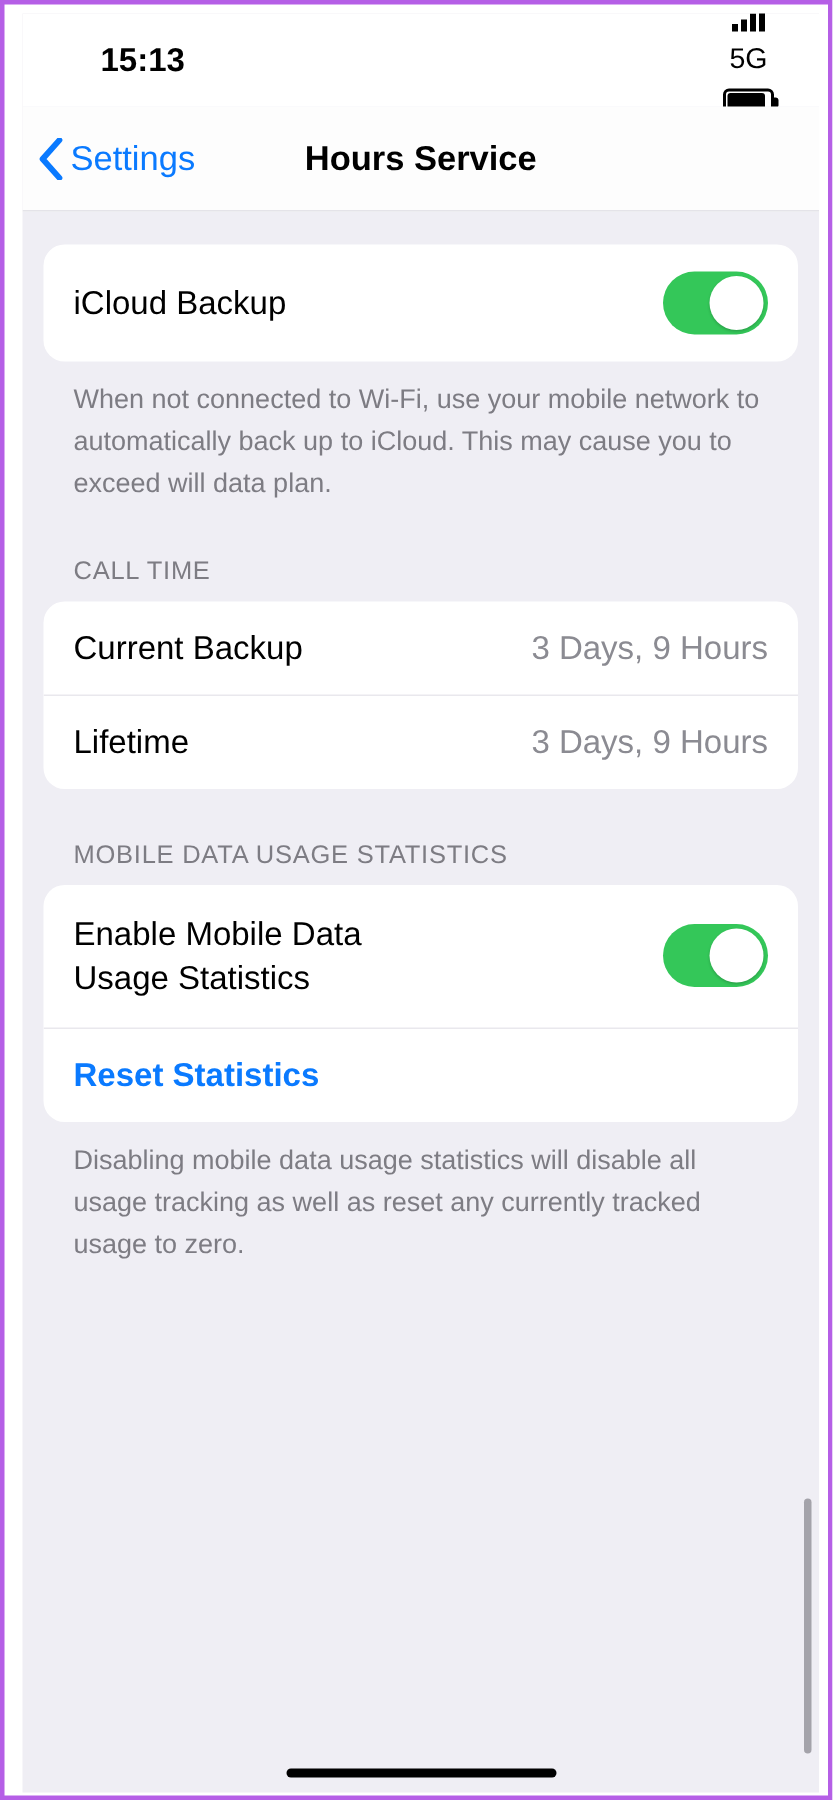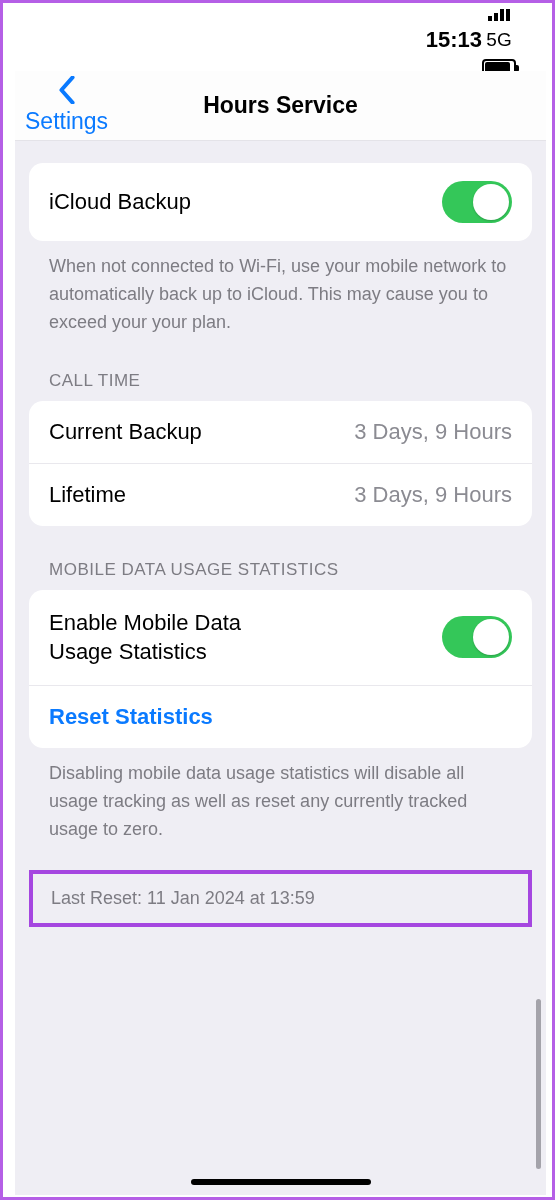"15:13" .status-bar { justify-content: flex-end -> space-between }
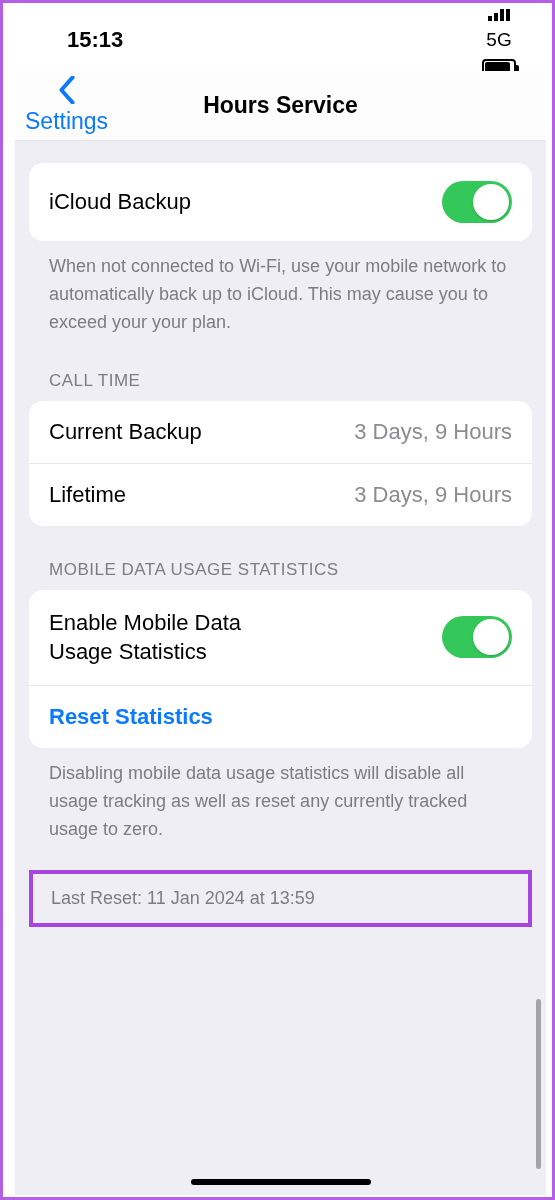"Settings" .back-button { flex-direction: column -> none }
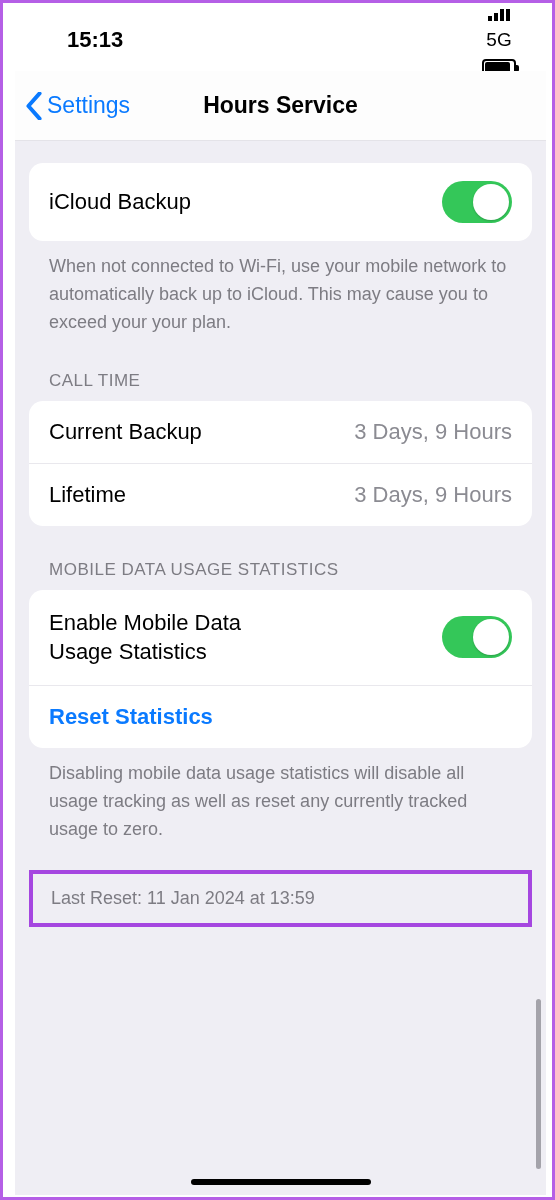"When not connected to Wi-Fi," div.footer-note { text: your your -> will data }
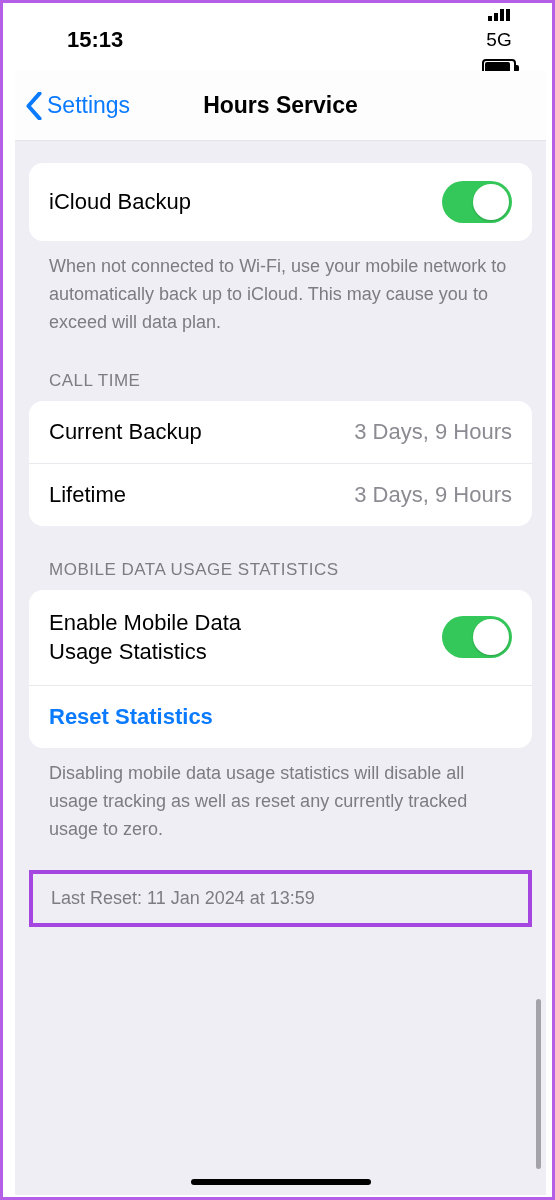"Last Reset: 11 Jan 2024" div.highlight-box { html: <div> <span>Last Reset: 11 Jan 2024 at 13:59</span> </div> -> none }
